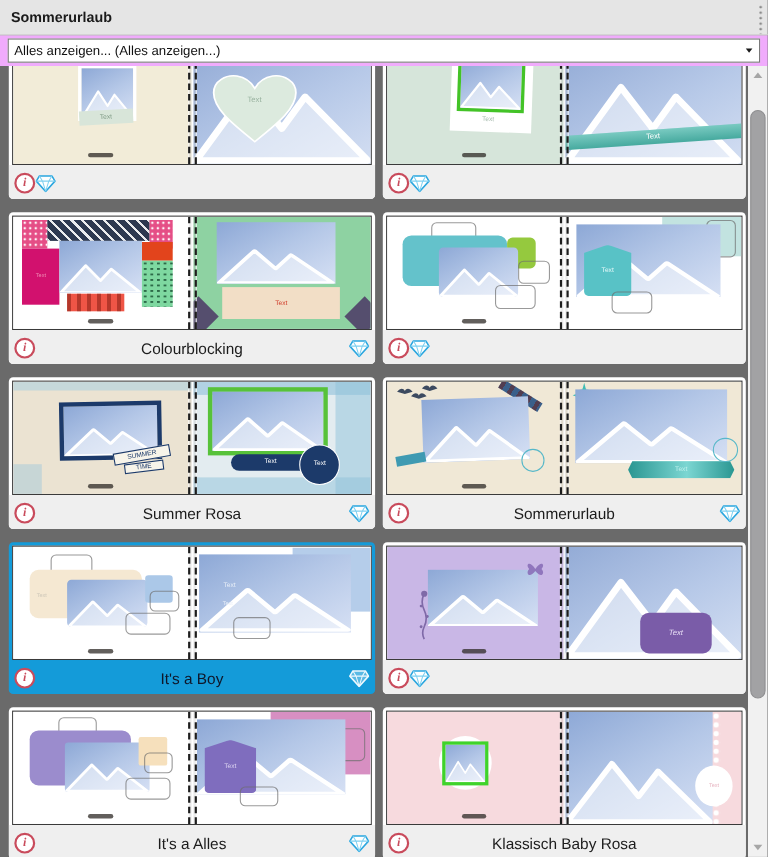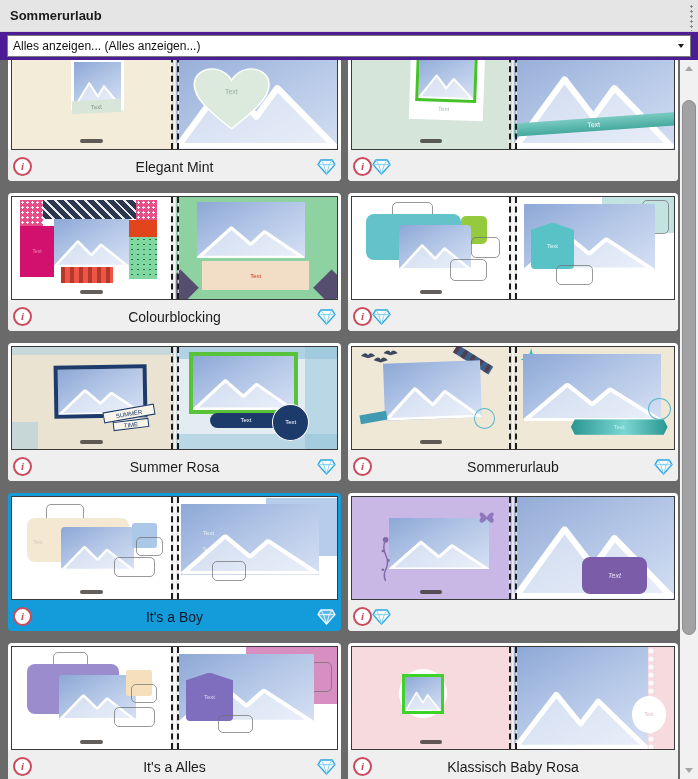"Alles anzeigen... (Alles anzeigen...)" .filter-row { background: #4c1d95 -> #f0abfc }
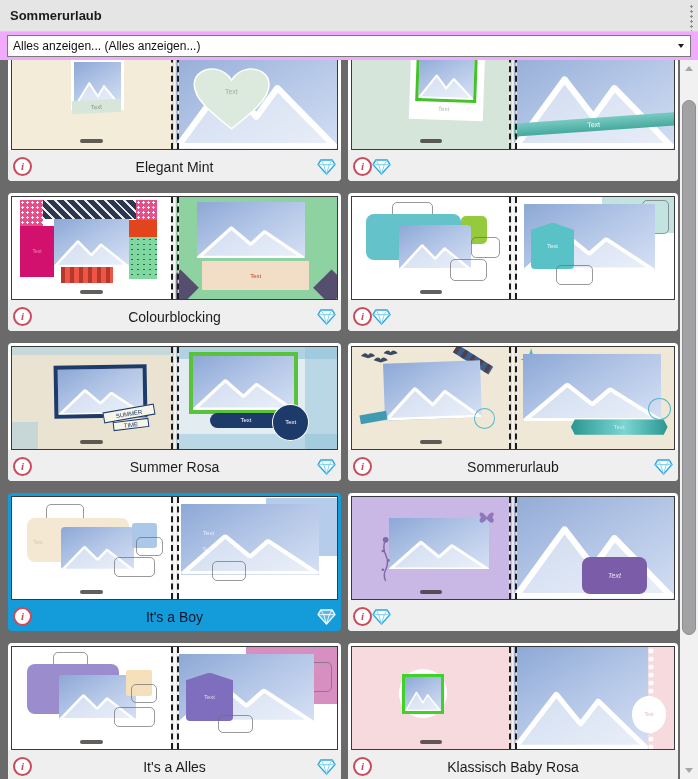"Elegant Mint" span.tname { html: <span>Elegant Mint</span> -> none }
